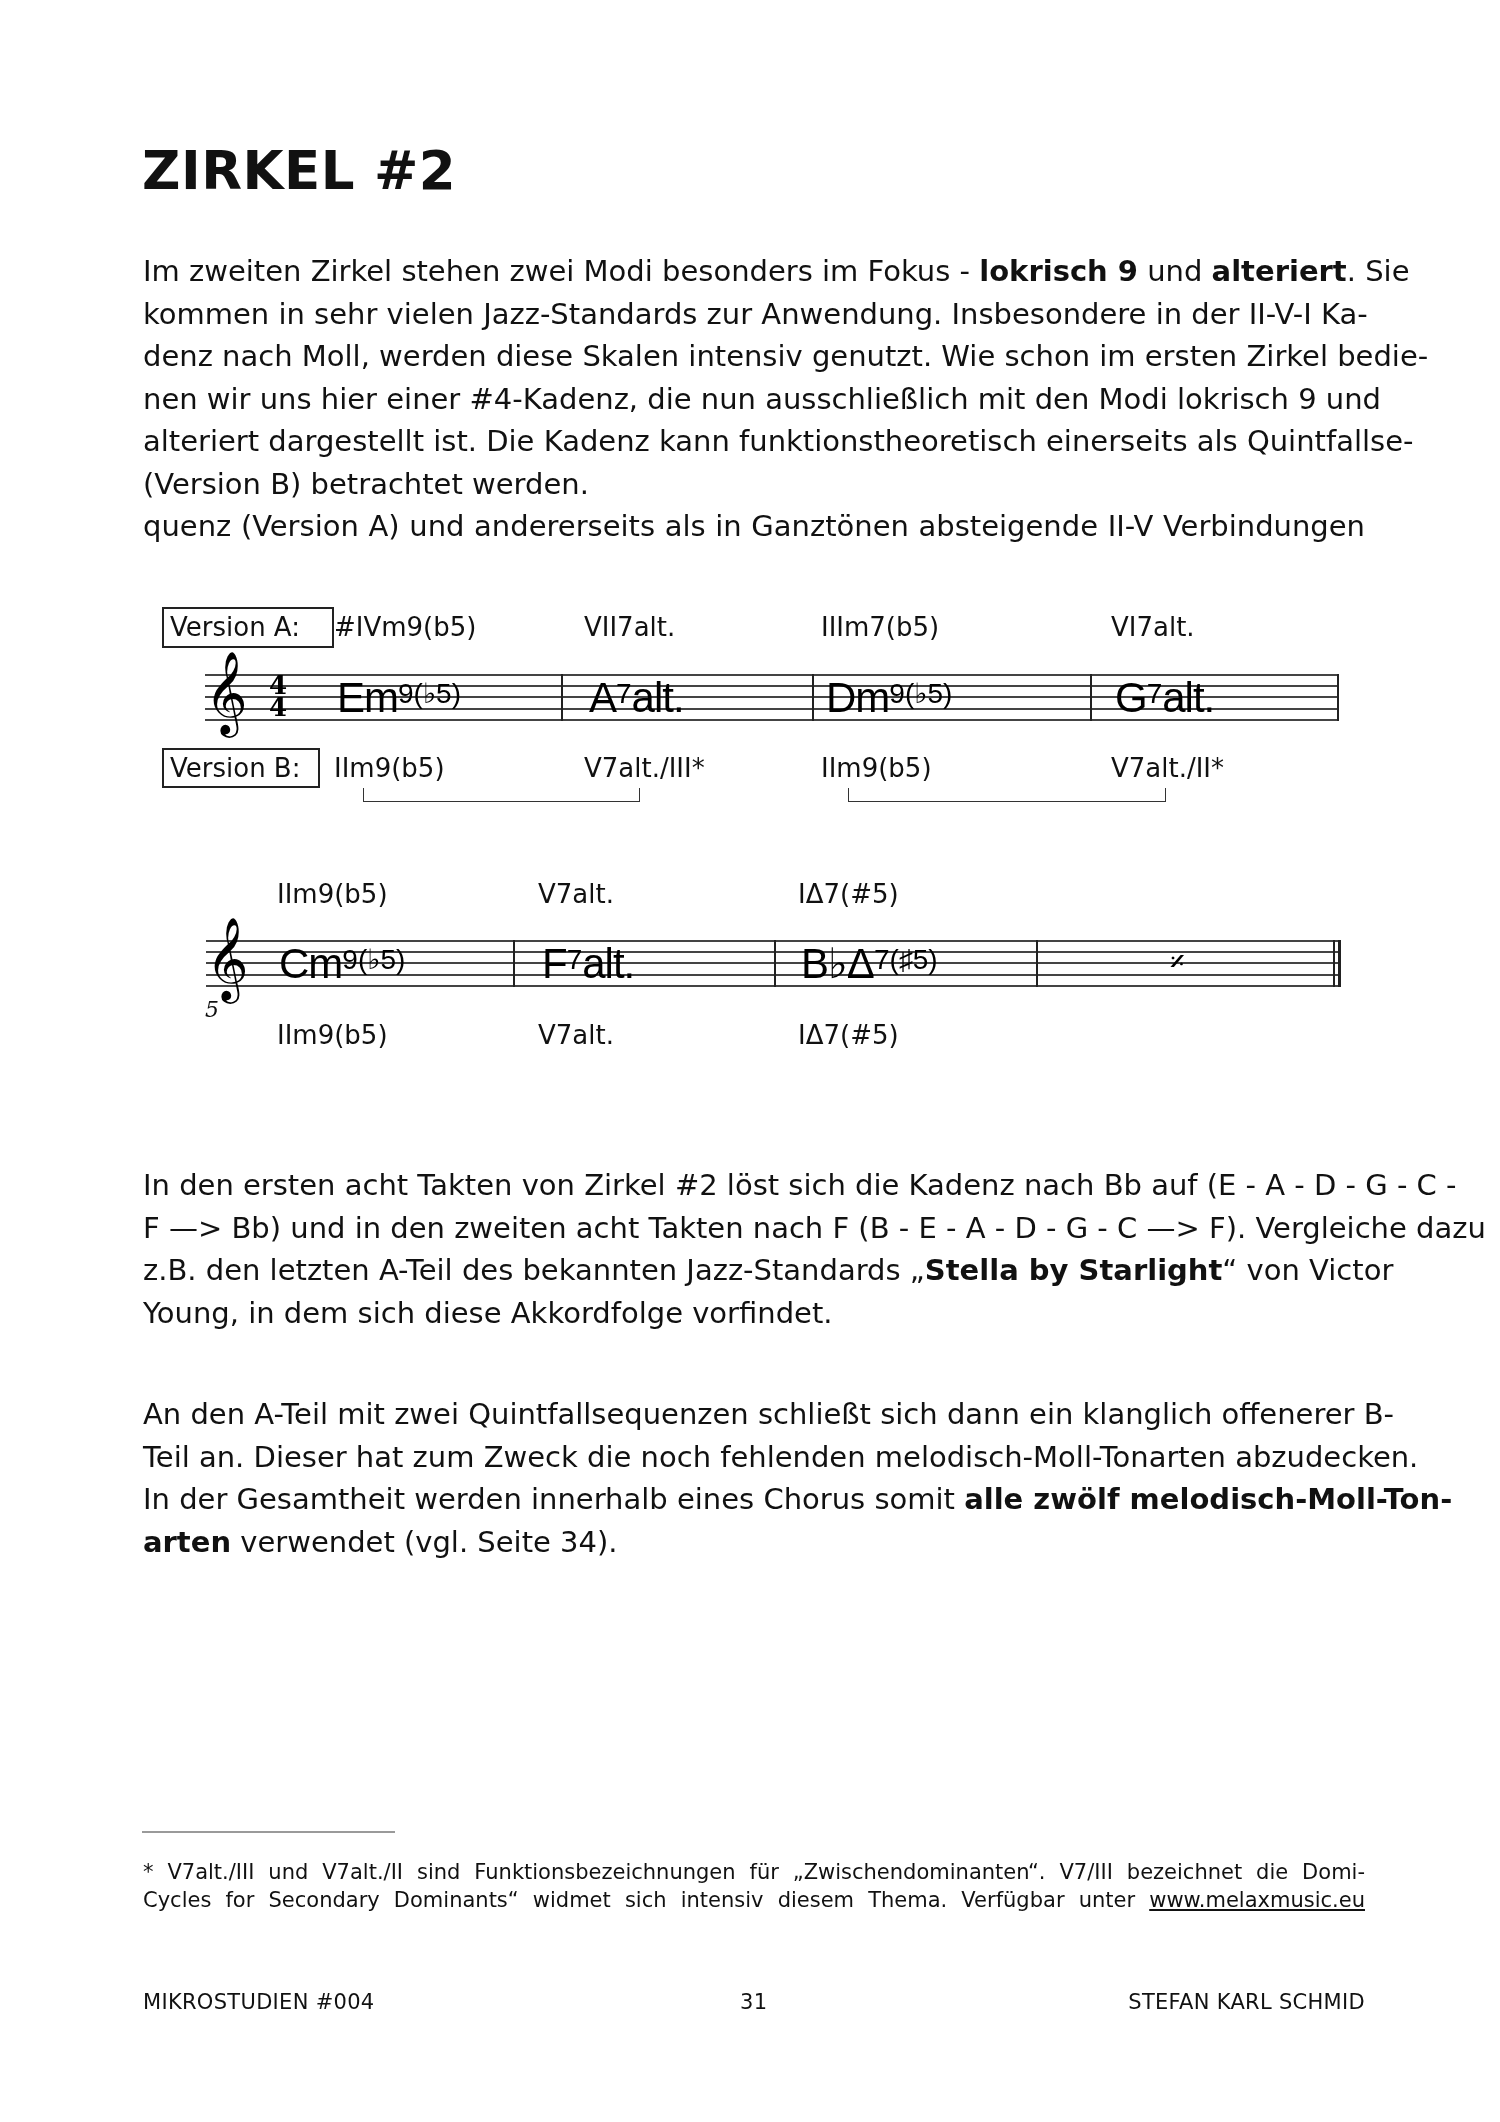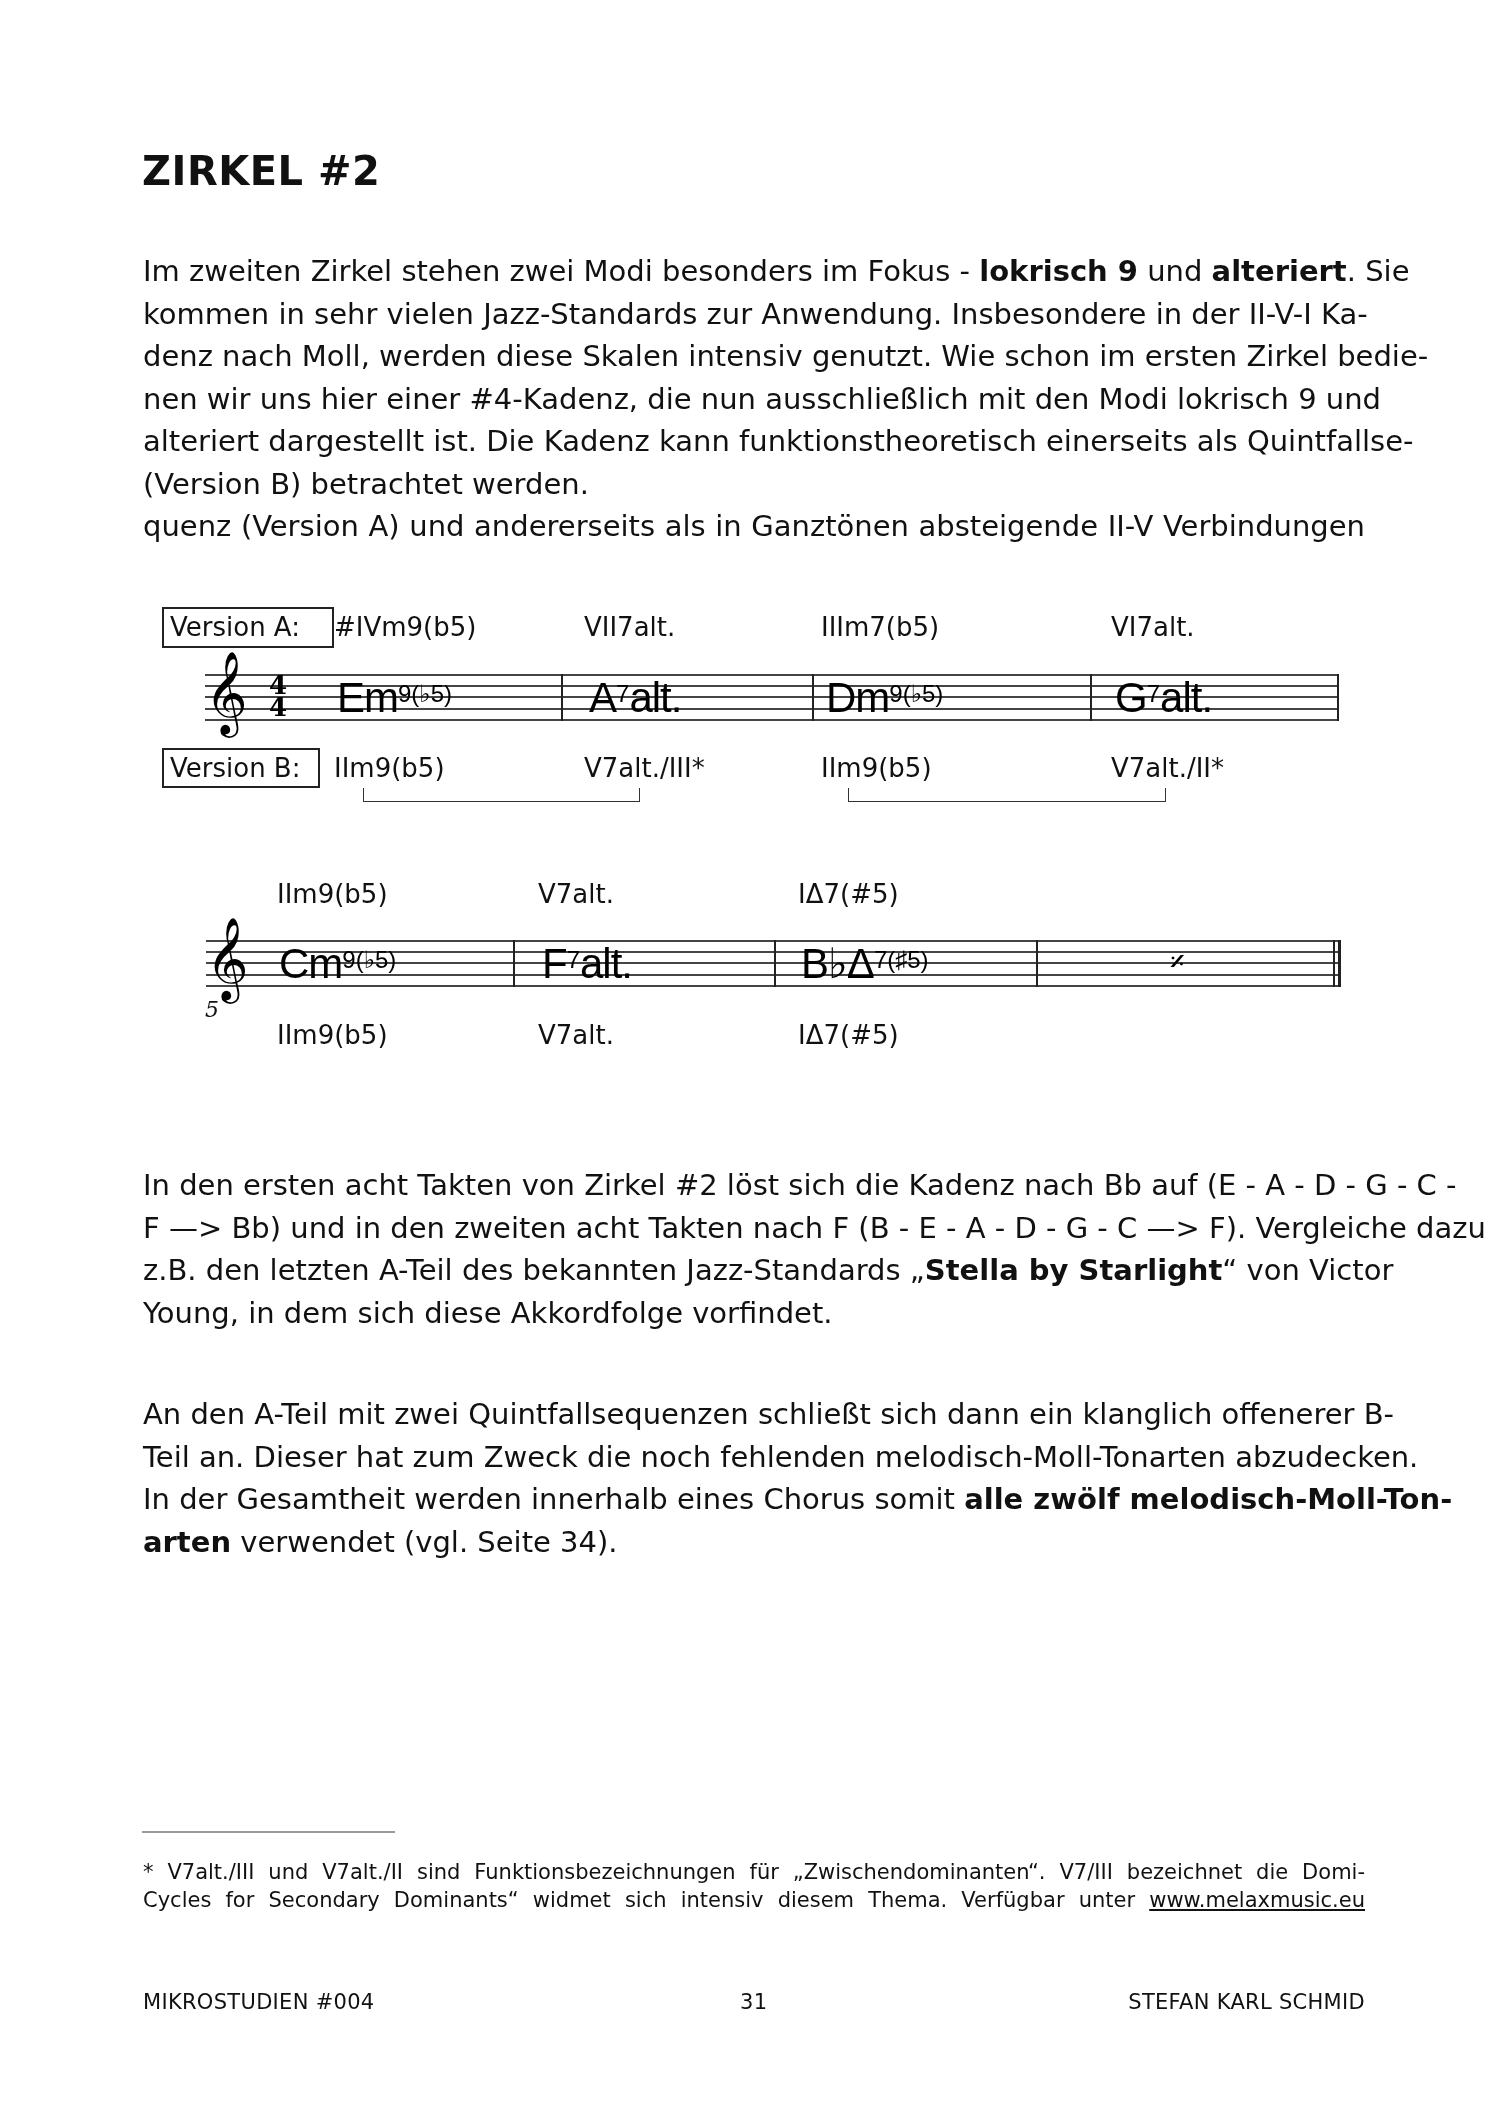"ZIRKEL #2" .title { font-size: 40px -> 53px }
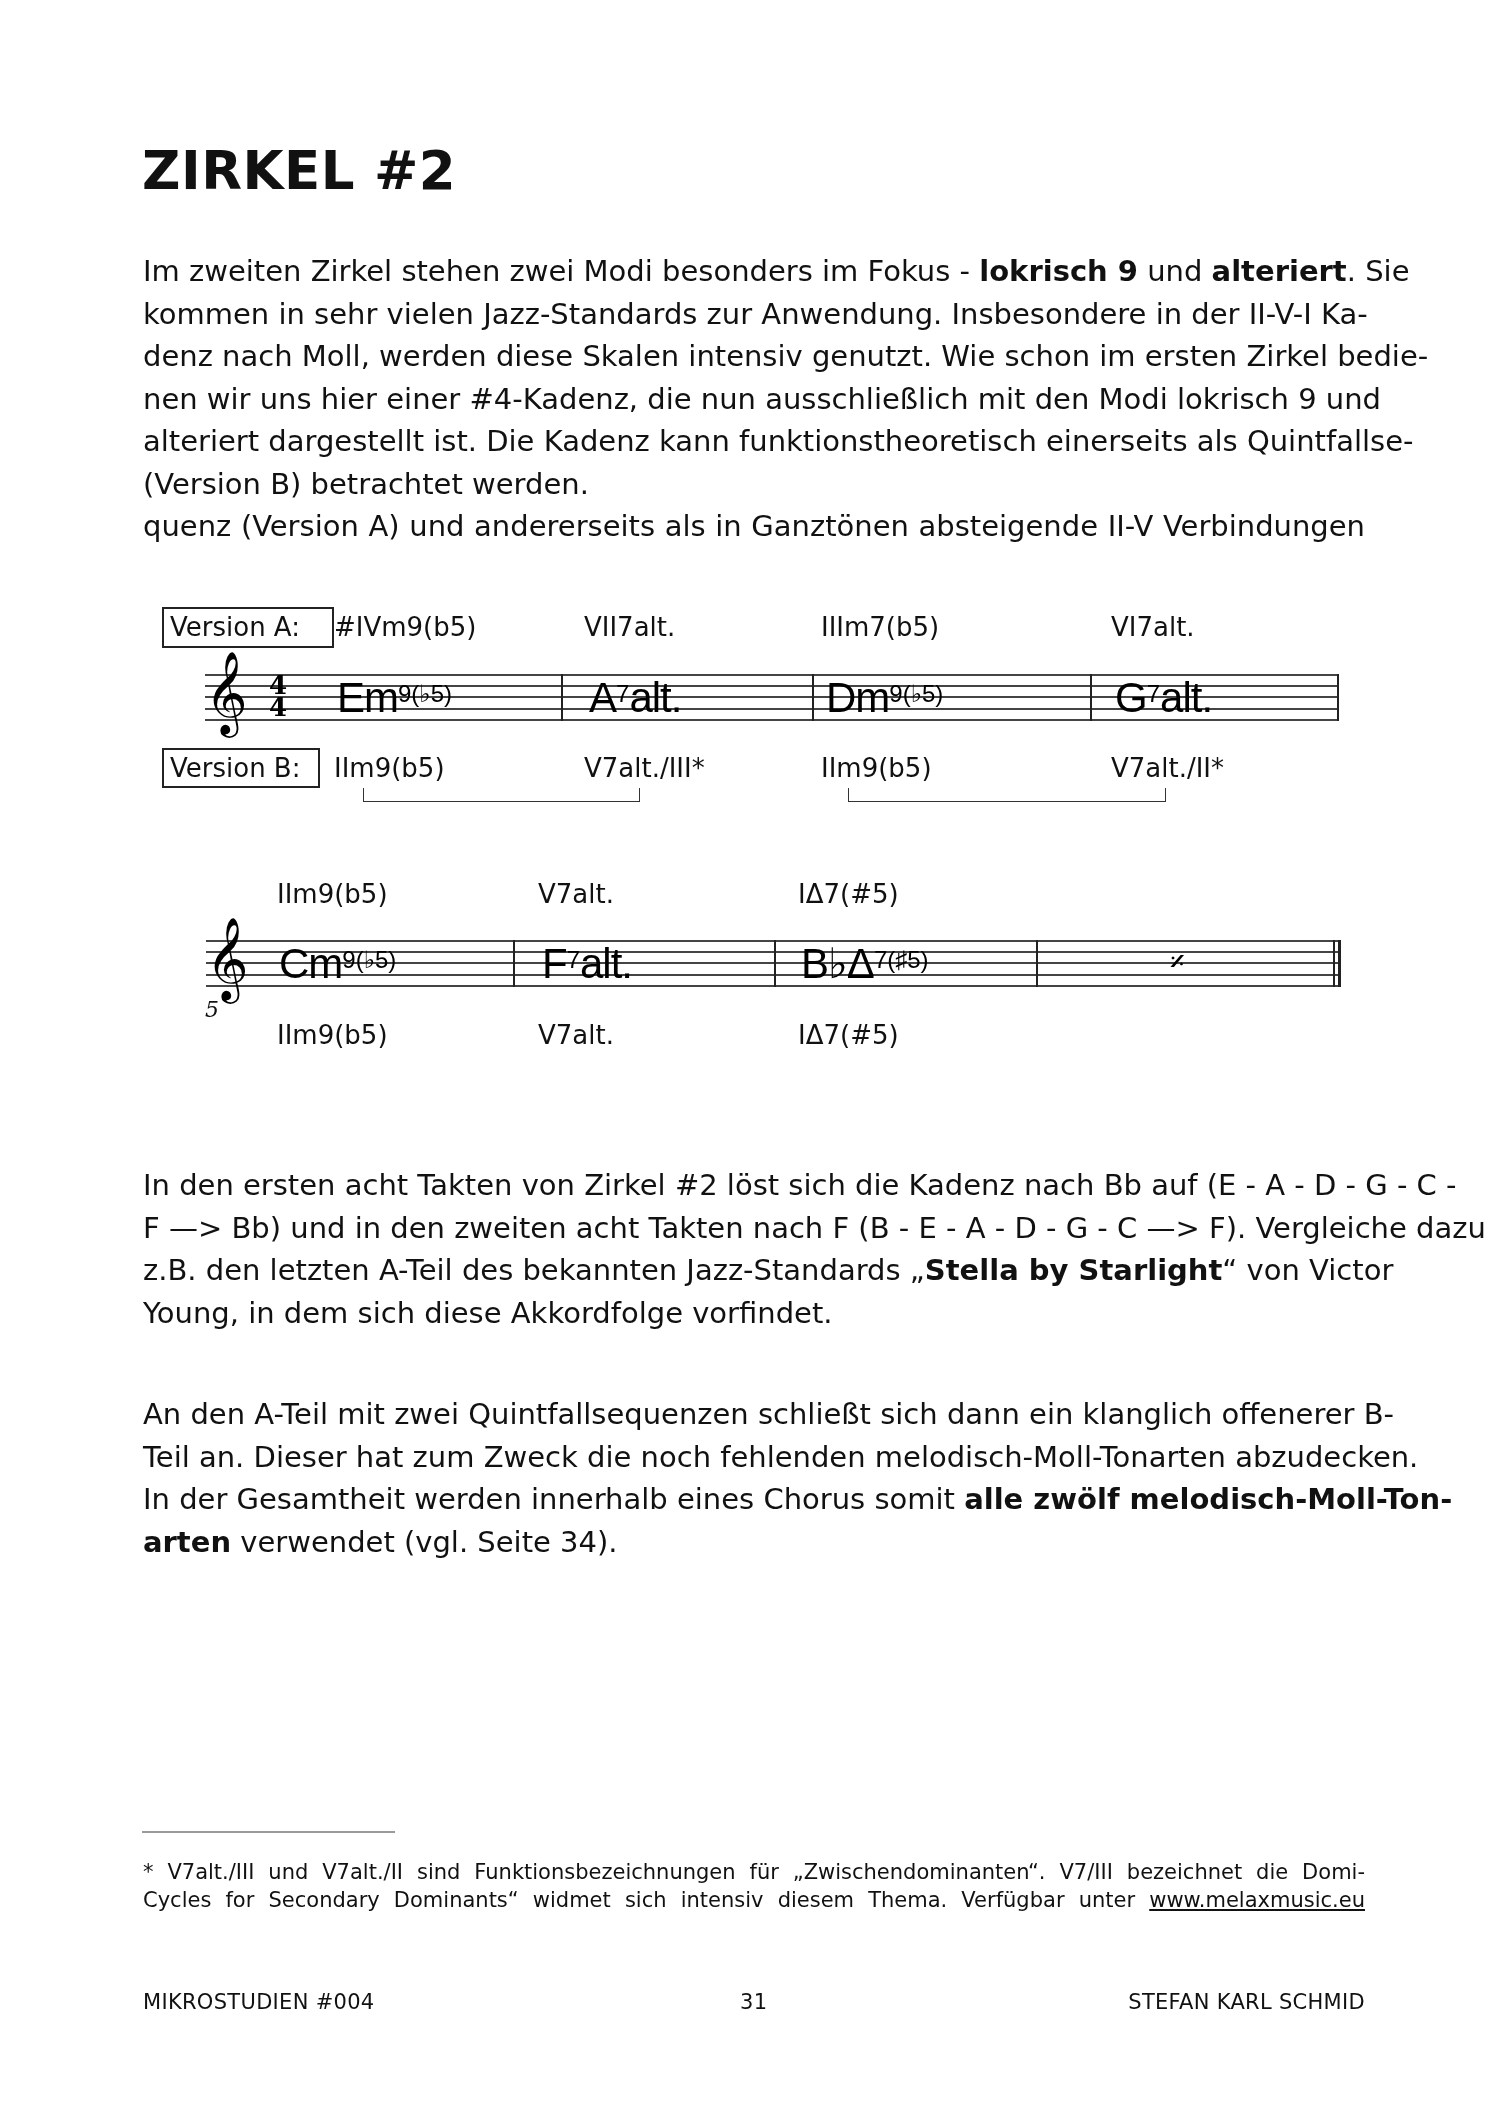"9(♭5)" .chord sup { font-size: 24px -> 28px }
